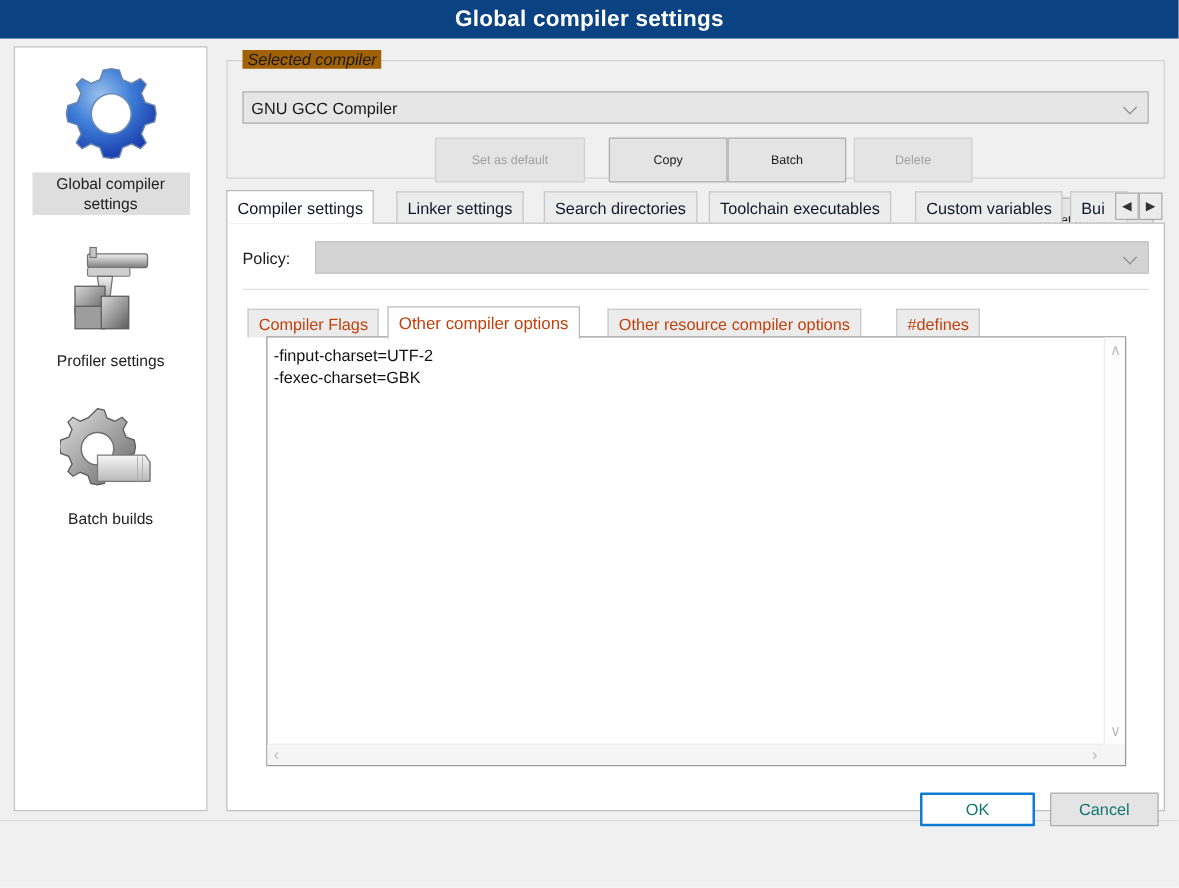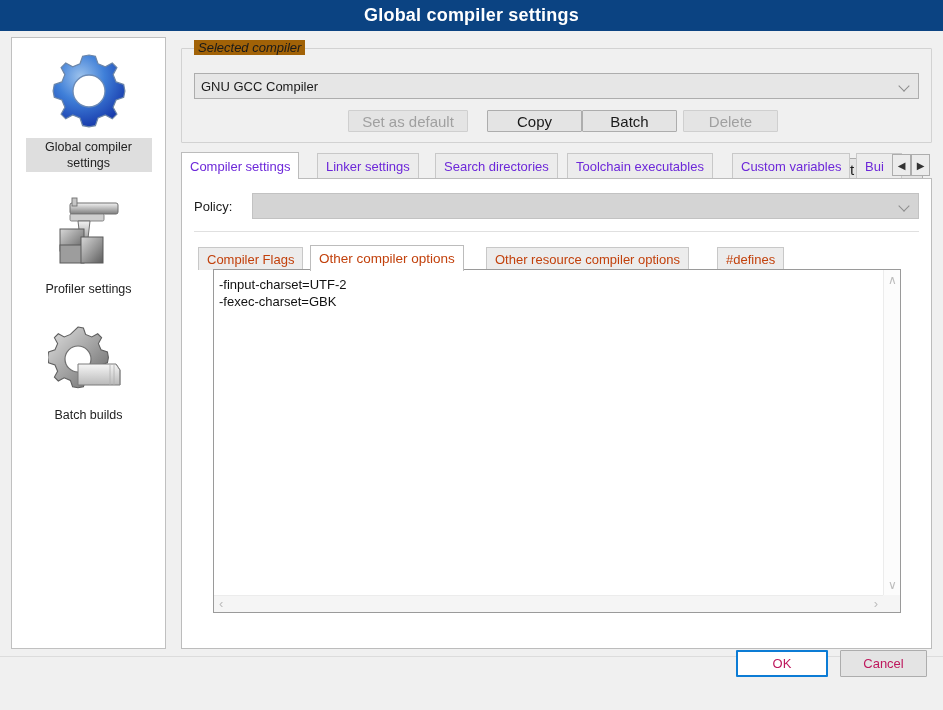"Set as default" .btn { font-size: 15px -> 10px; height: 22px -> 36px }
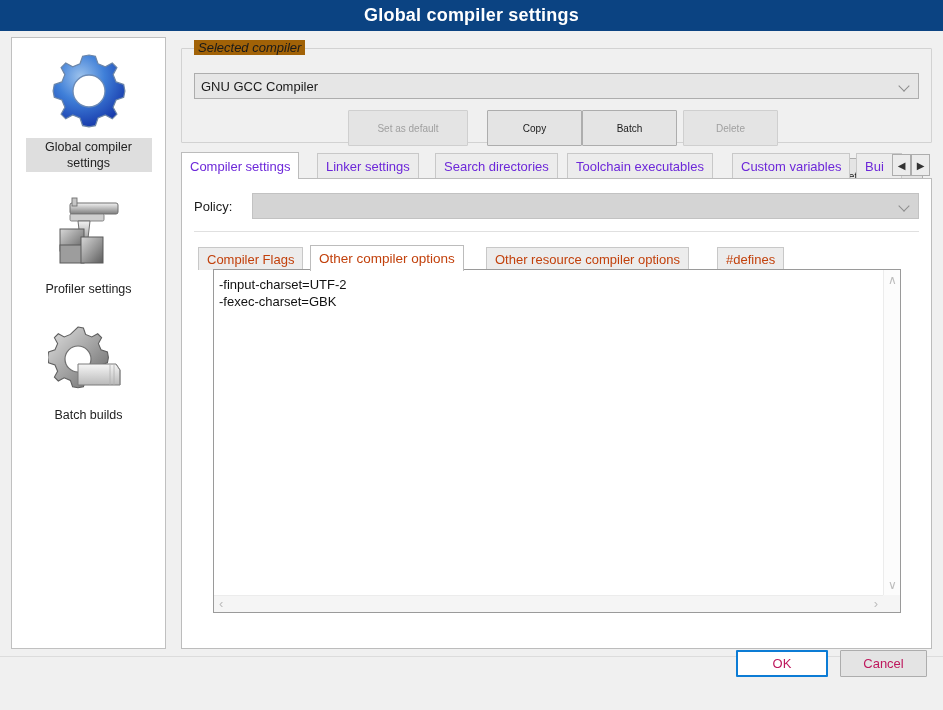"Compiler settings" .tab { color: #6d28d9 -> #0f172a }
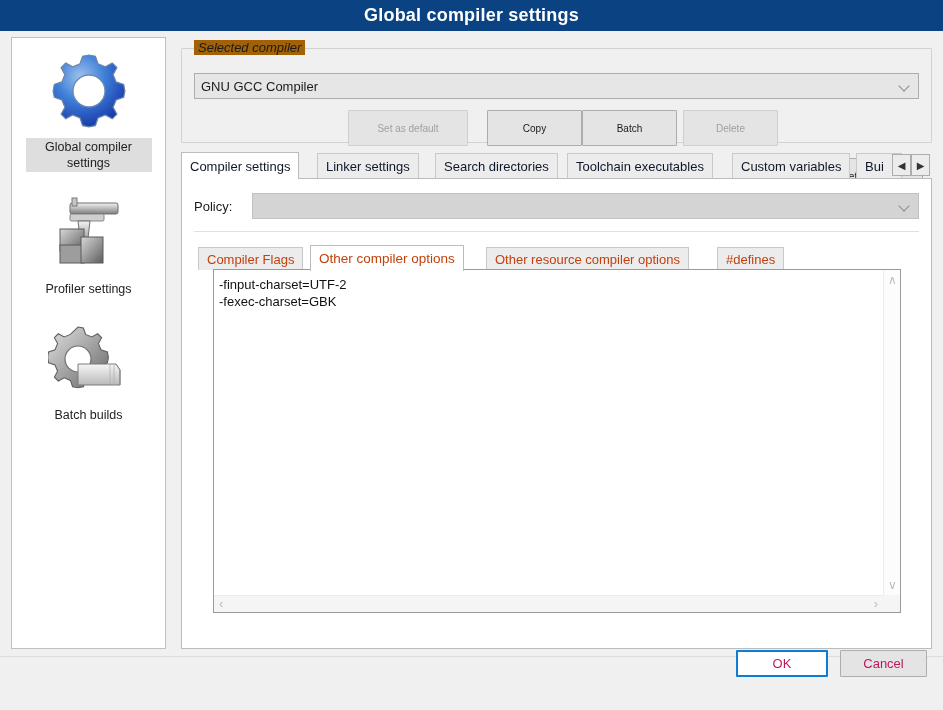"OK" .dlg-btn { color: #be185d -> #0f766e; top: 619px -> 603px }
